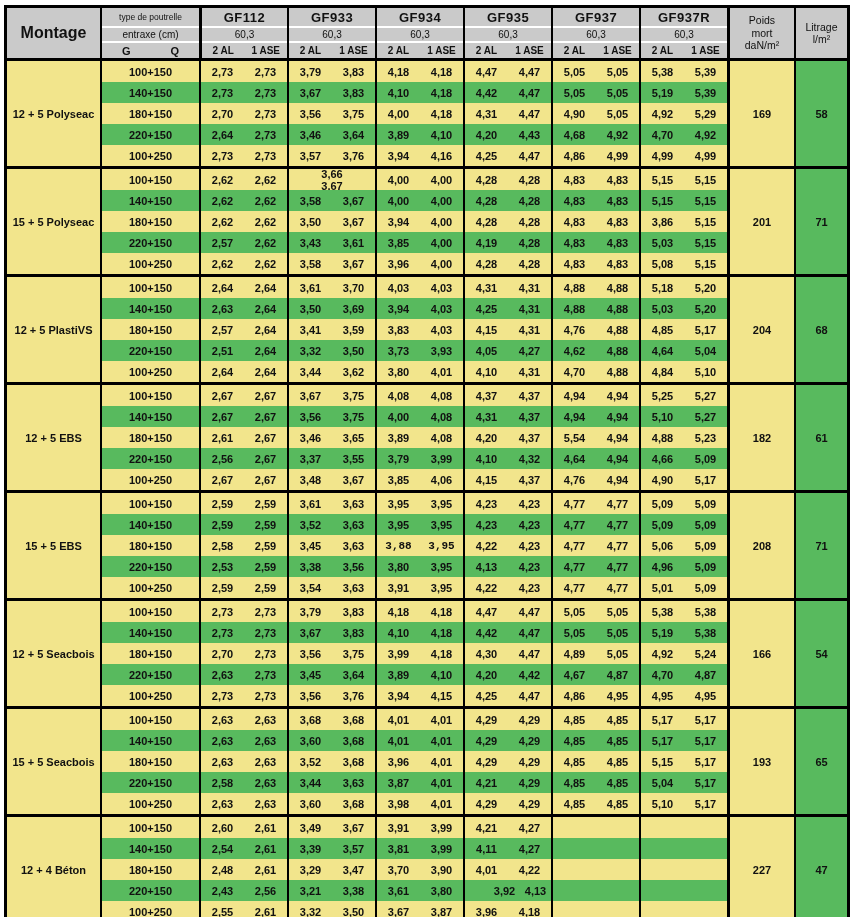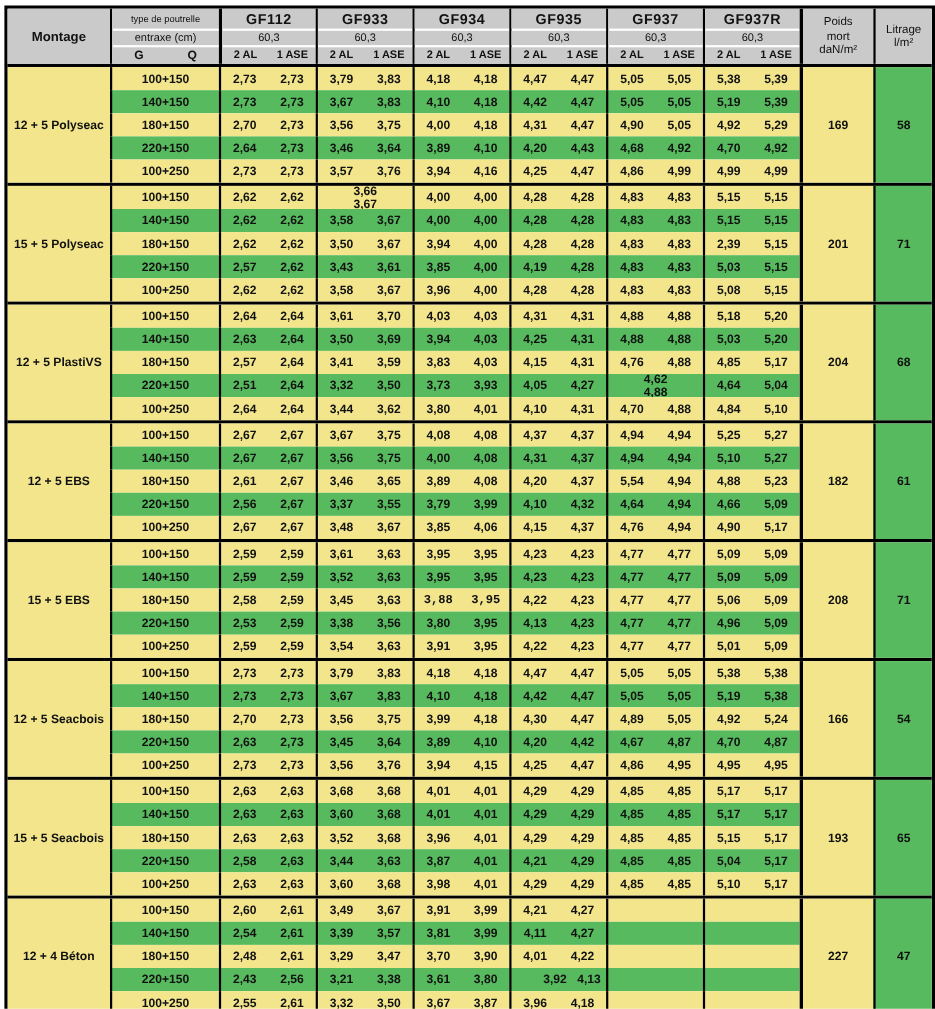"Montage" .hfull.first { font-size: 12px -> 16px }
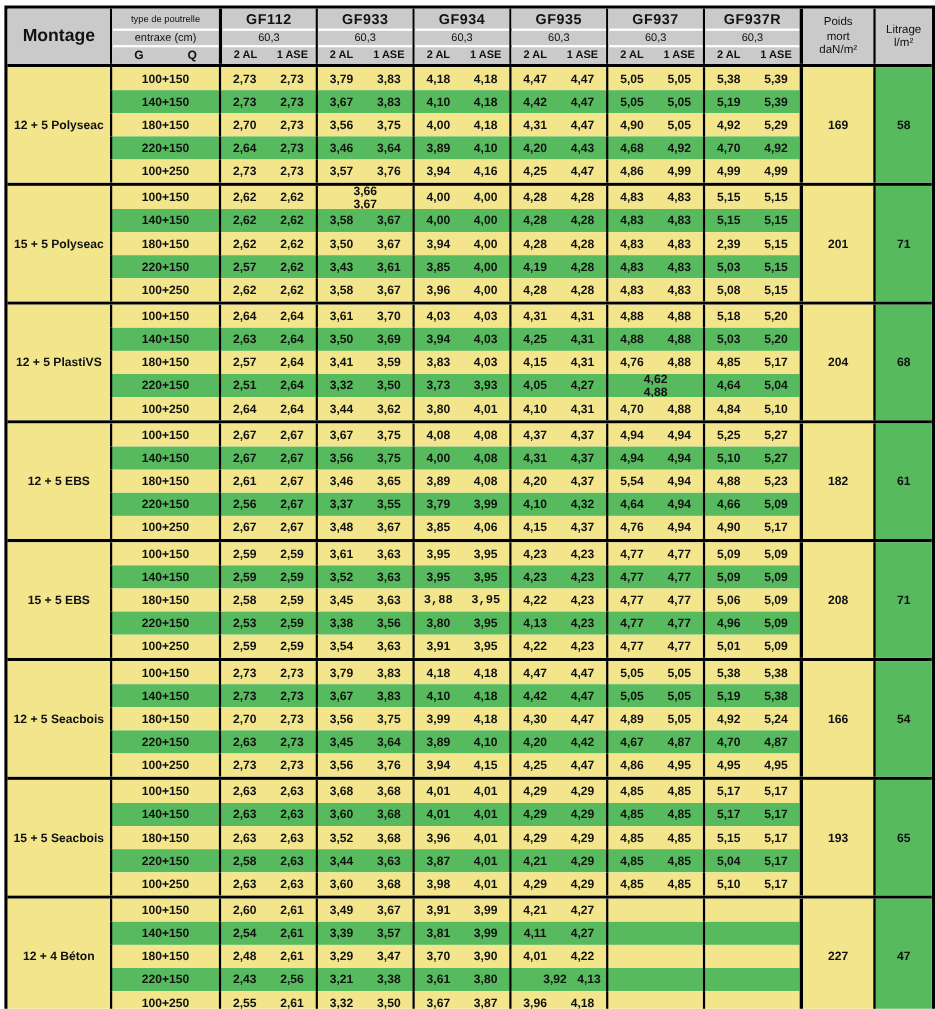"2,39" span { text: 2,39 -> 3,86 }
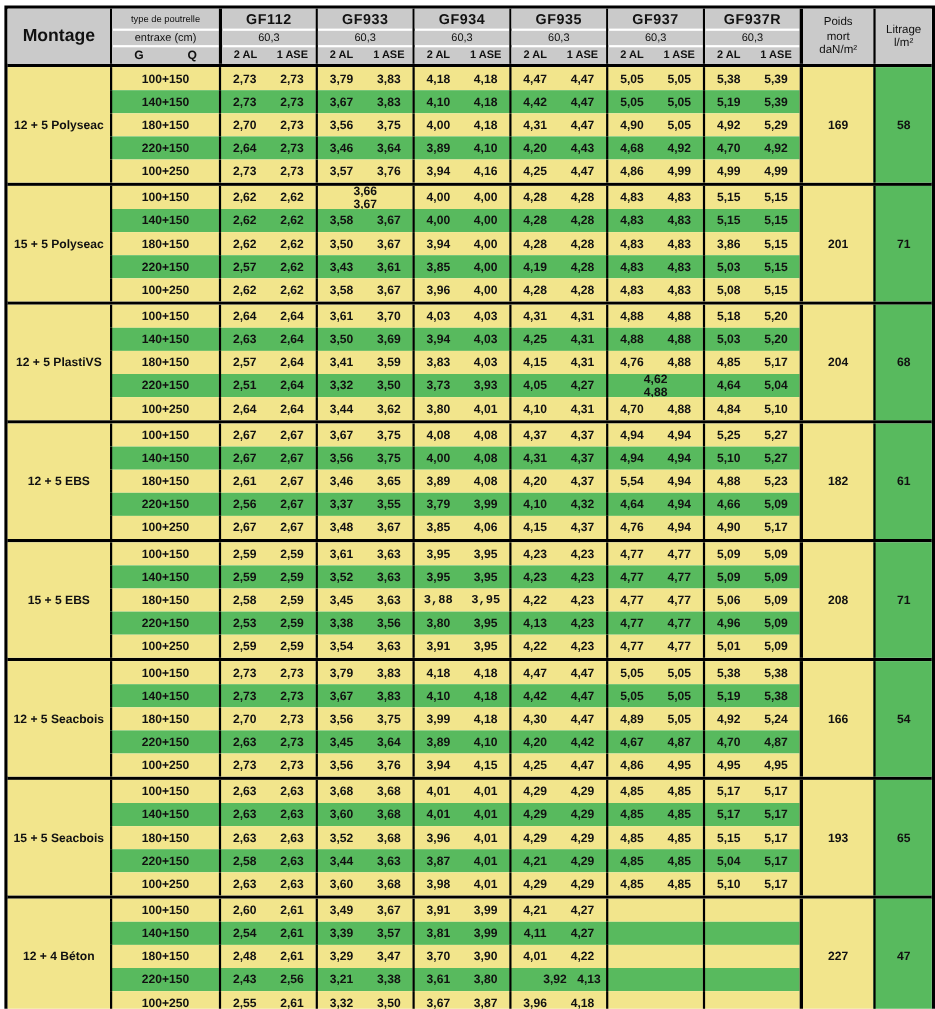"4,62" div.cell { flex-direction: column -> none }
